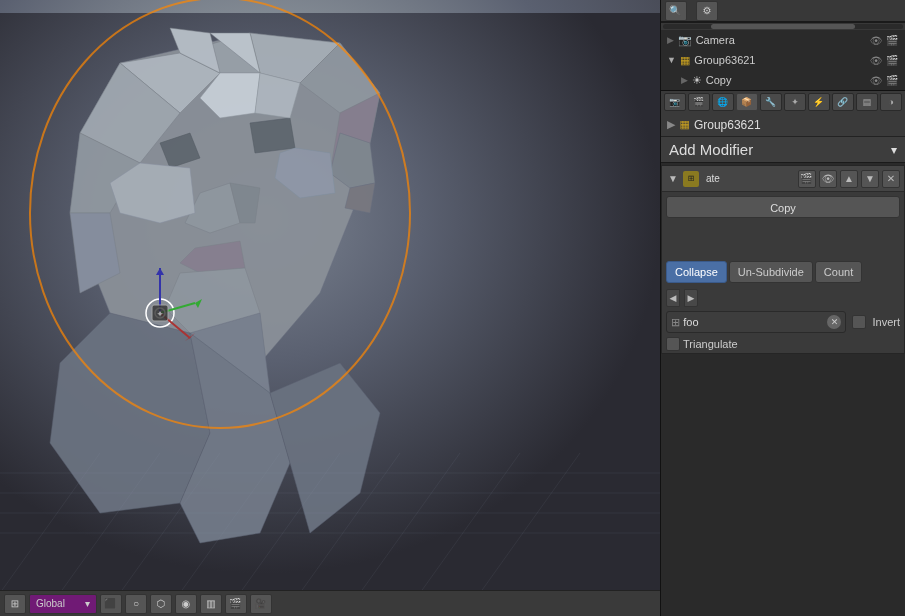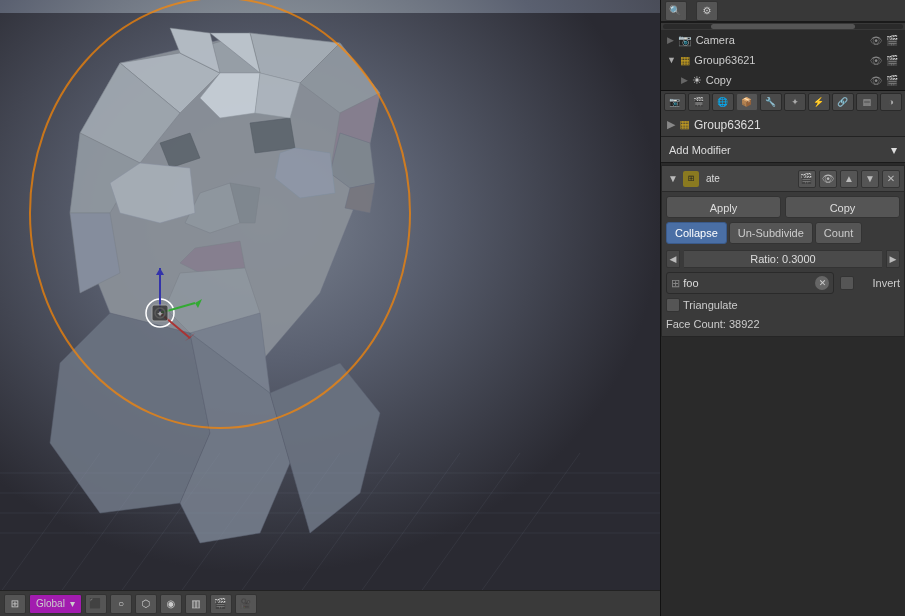"Add Modifier" span { font-size: 11px -> 15px }
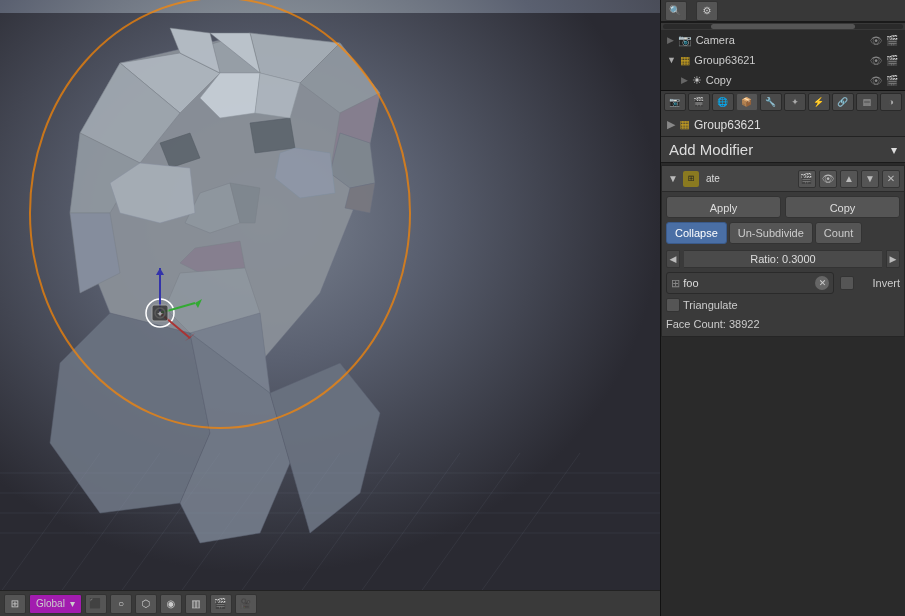"Apply" div.action-btn { html: <div>Apply</div> -> none }
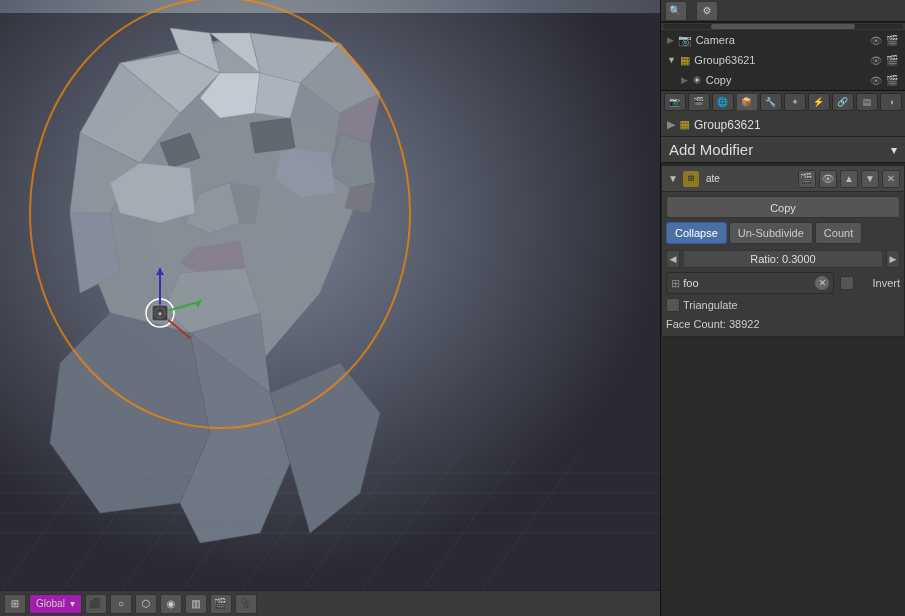"Collapse" .mod-tab { margin-top: none -> 39px }
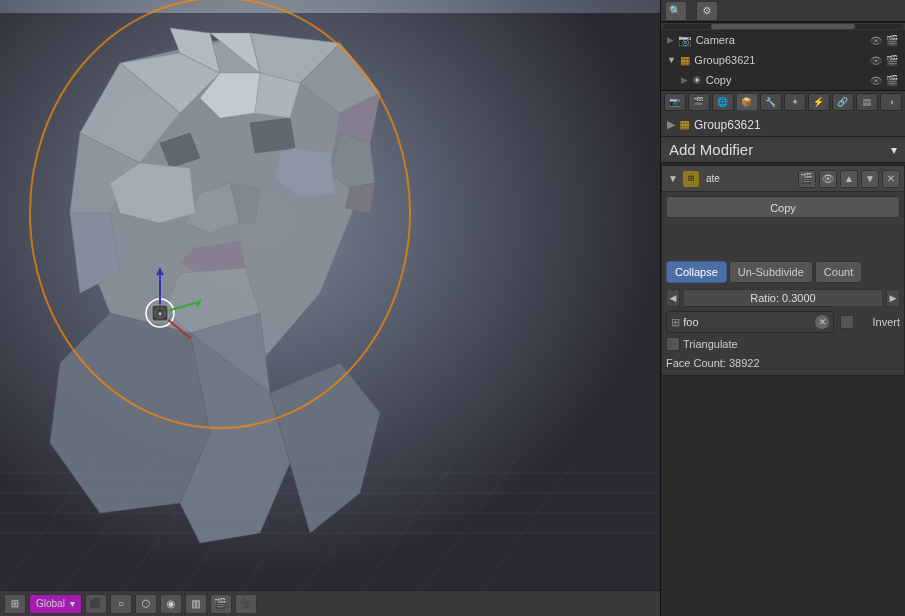"Ratio: 0.3000" div.field-value { html: <div>Ratio: 0.3000</div> -> none }
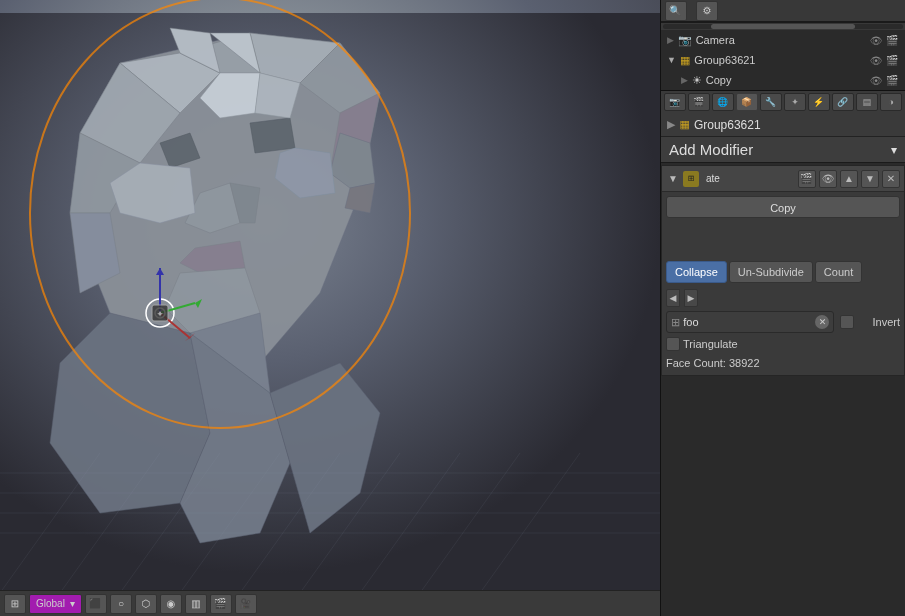"Invert" .invert-wrap { gap: 18px -> 6px }
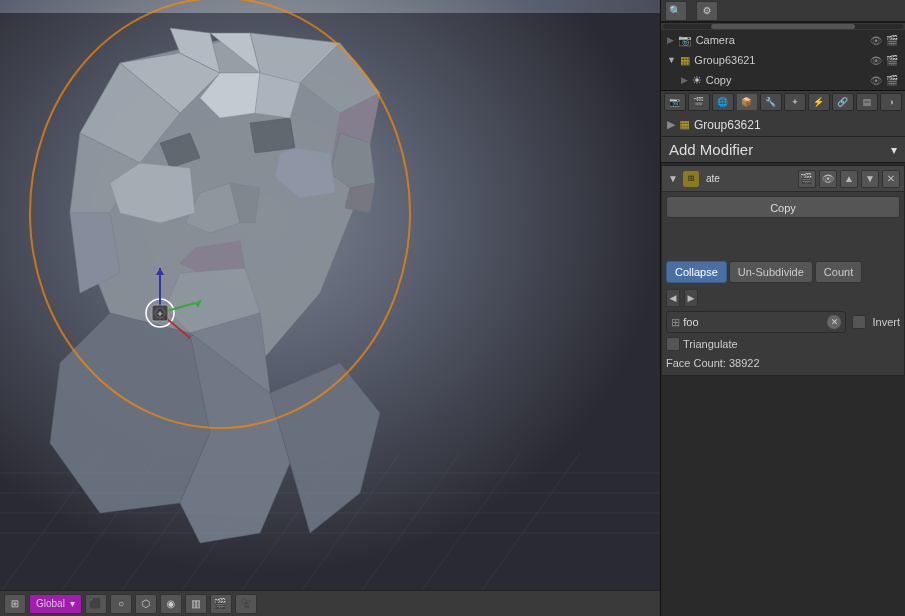"Face Count: 38922" div.face-count-row { html: <div> <span>Face Count: 38922</span> </div> -> none }
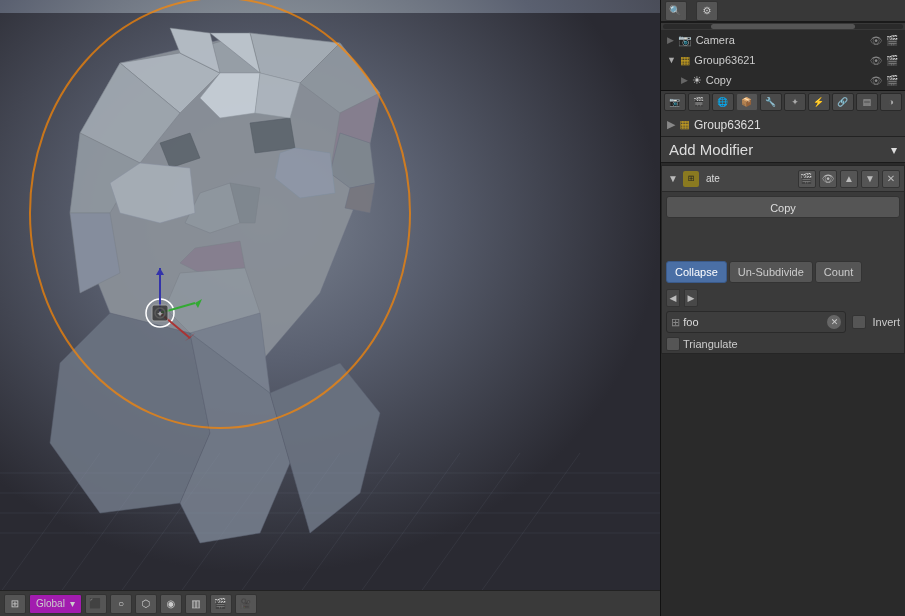"Global" .vp-btn { background: #a21caf -> #701a75; gap: 5px -> 20px }
